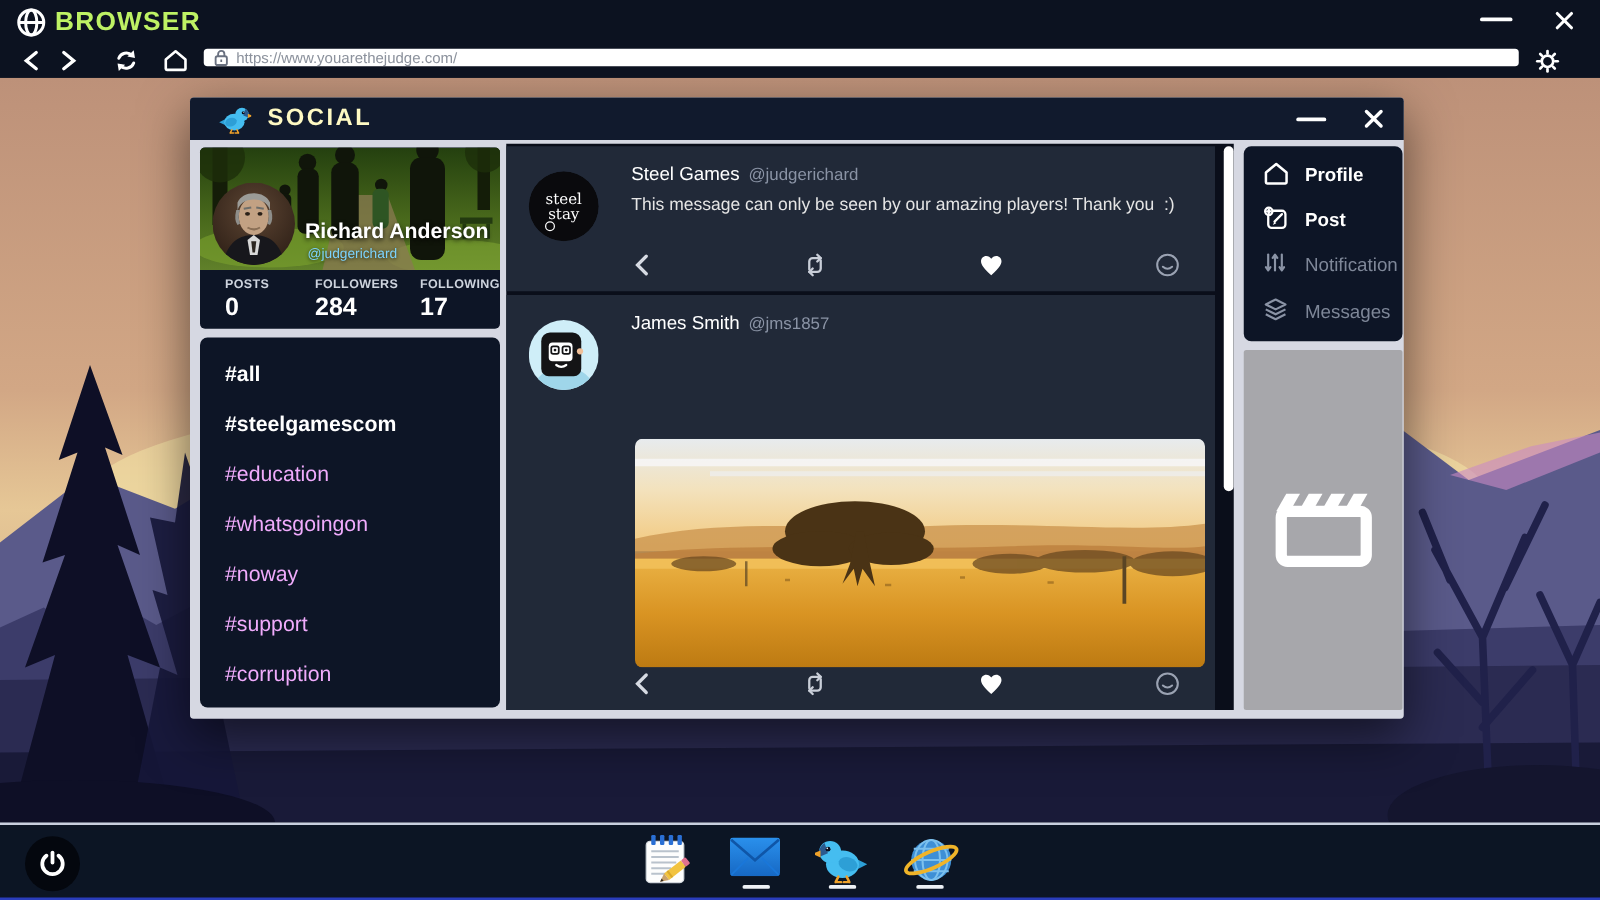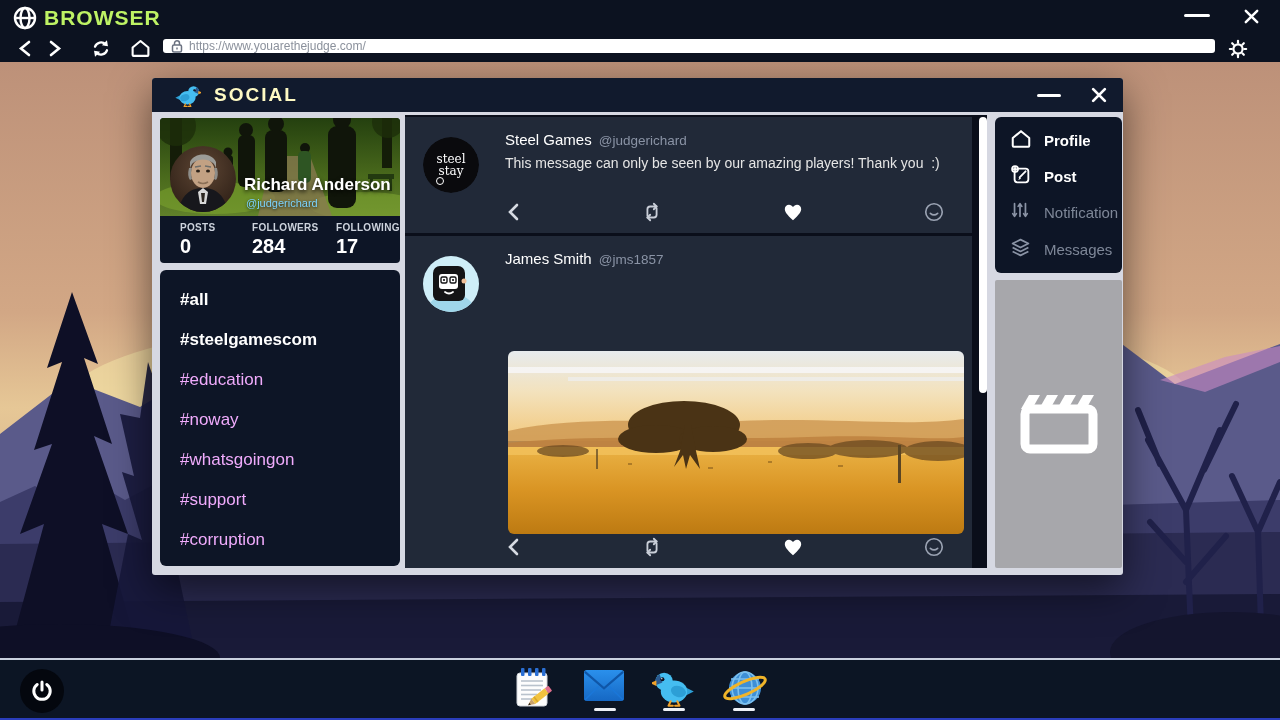"#noway" div.tag { order: before "#whatsgoingon" -> after "#whatsgoingon" }
